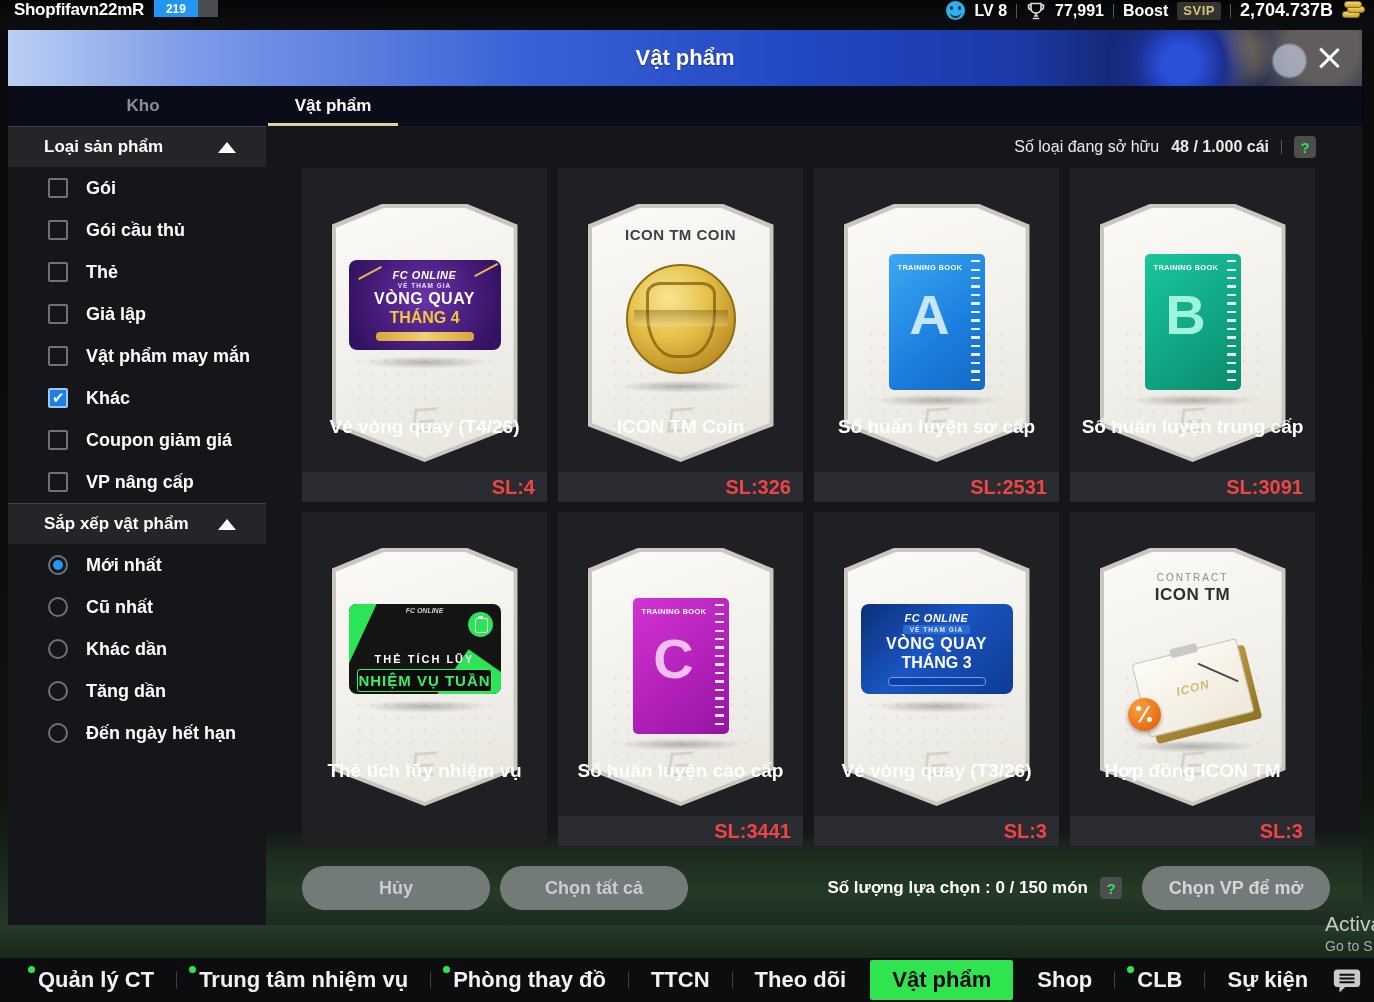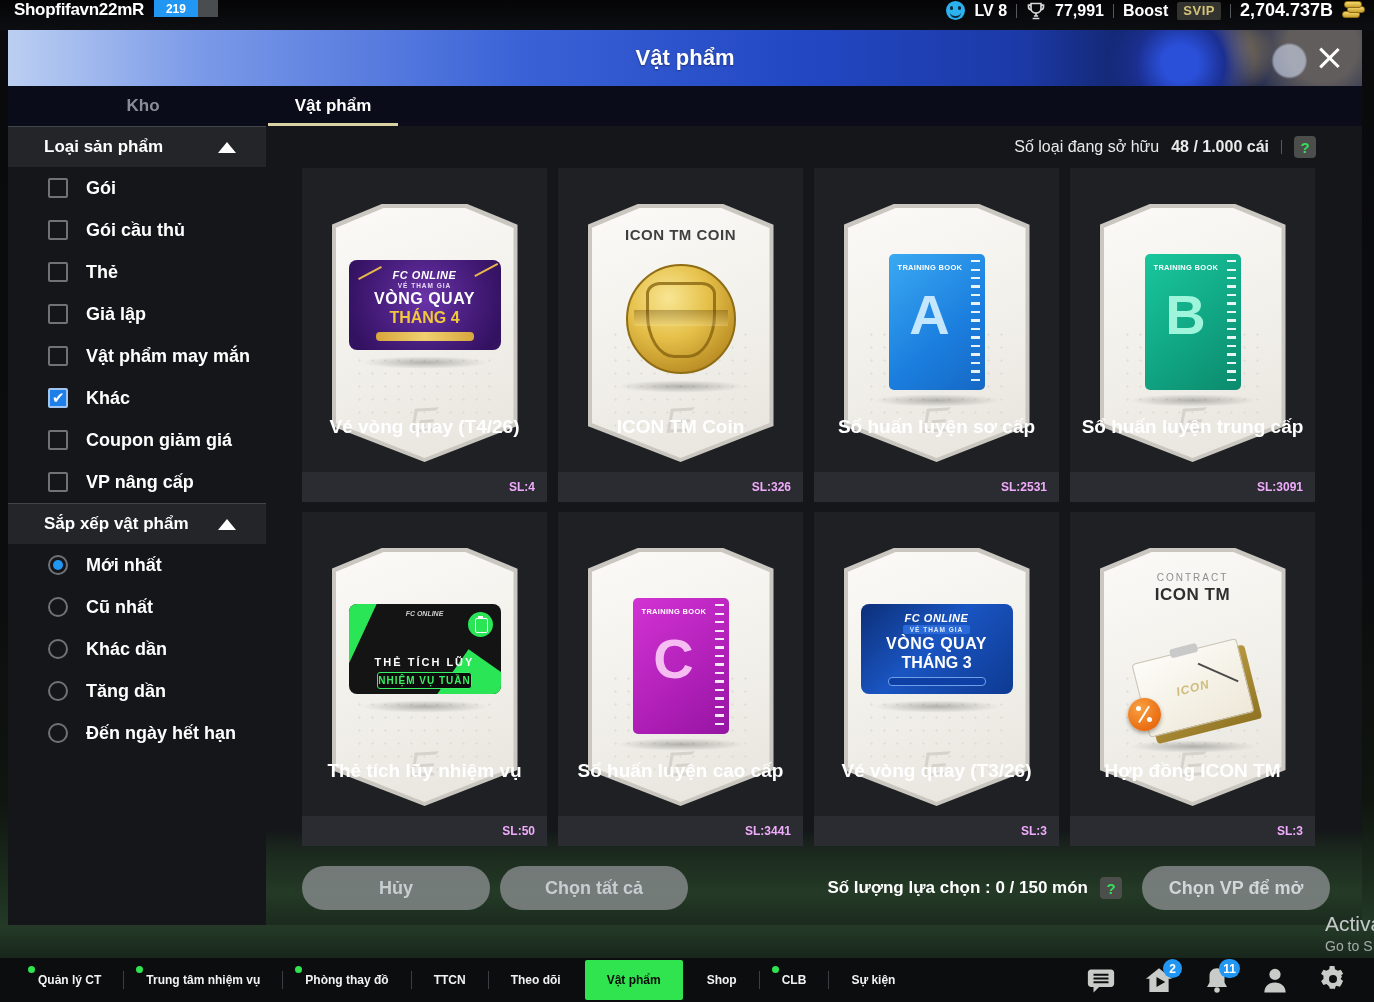"SL:4" .tile .slbar { color: #f0abfc -> #ef4444; font-size: 12px -> 20px }
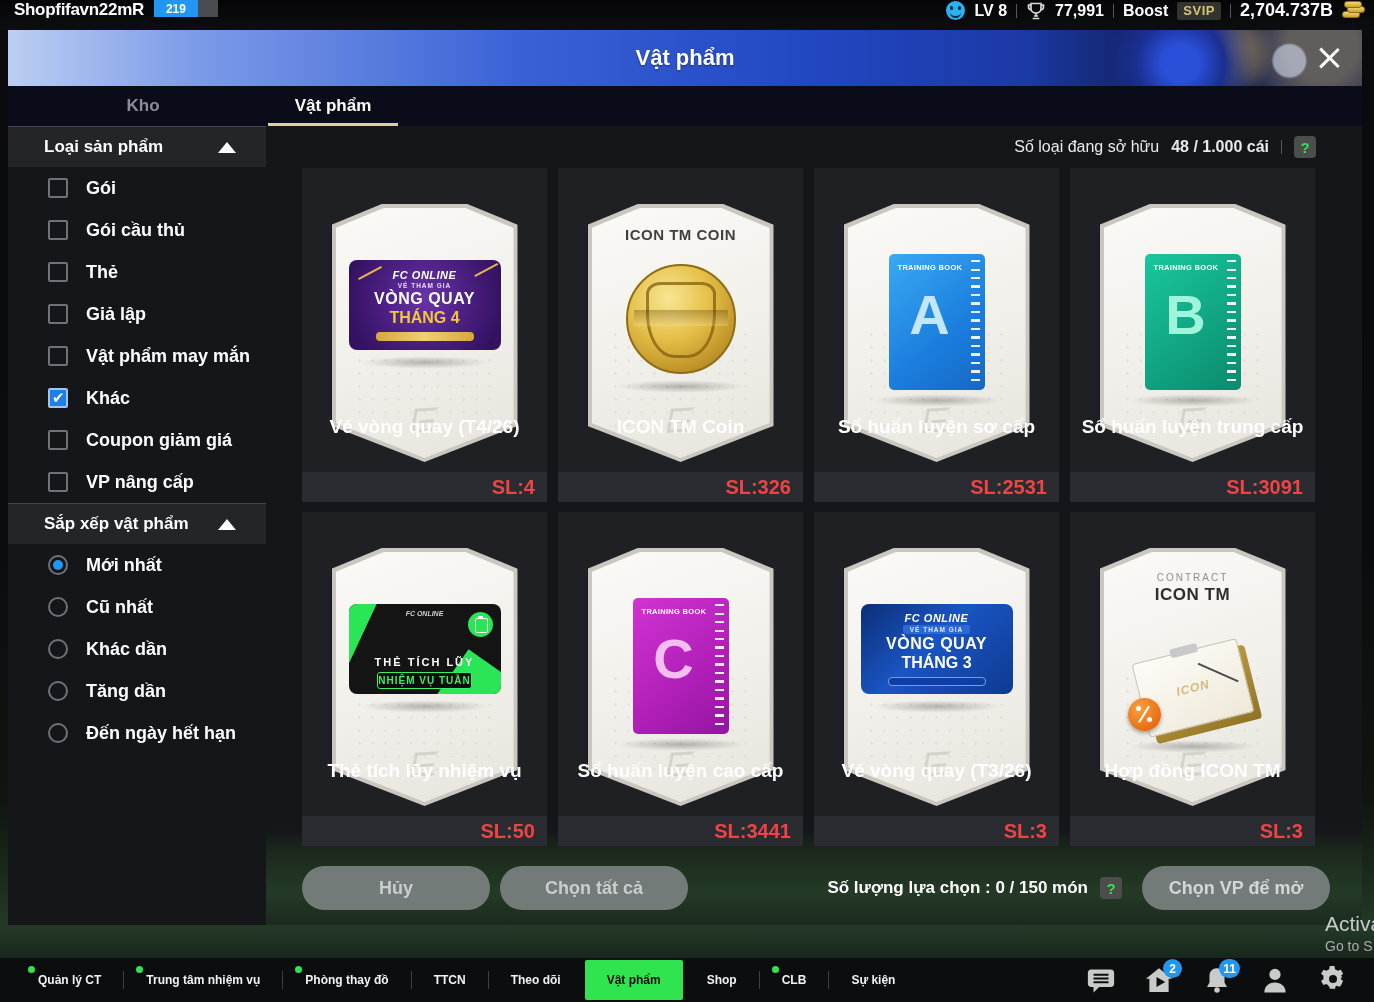"NHIỆM VỤ TUẦN" .g-pill { font-size: 10px -> 15px }
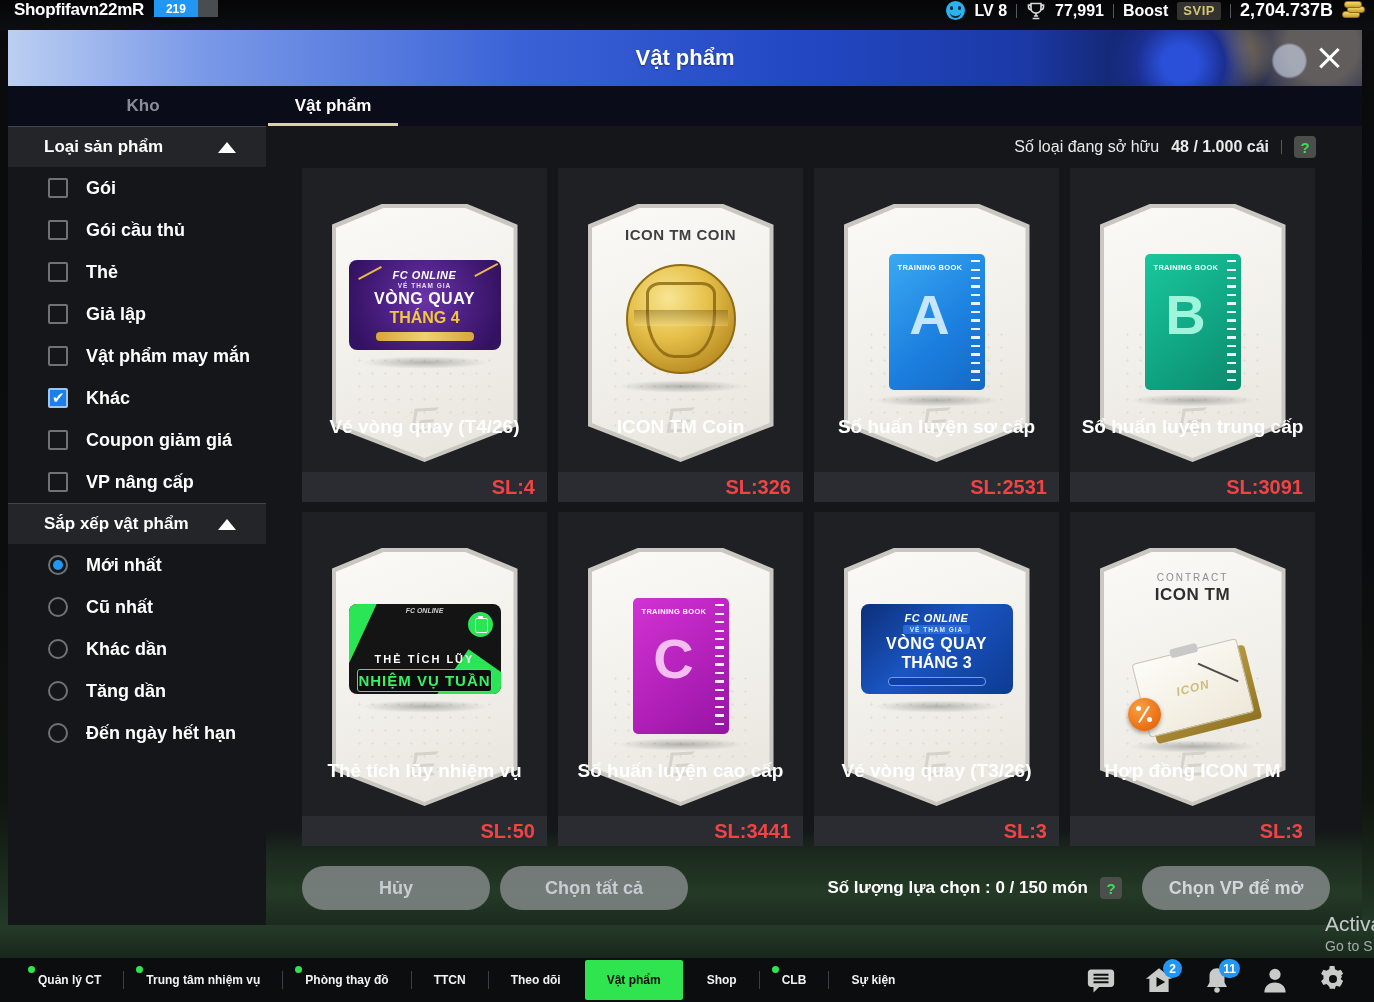"SL:50" div.slbar { html: <div> <span>SL:50</span> </div> -> none }
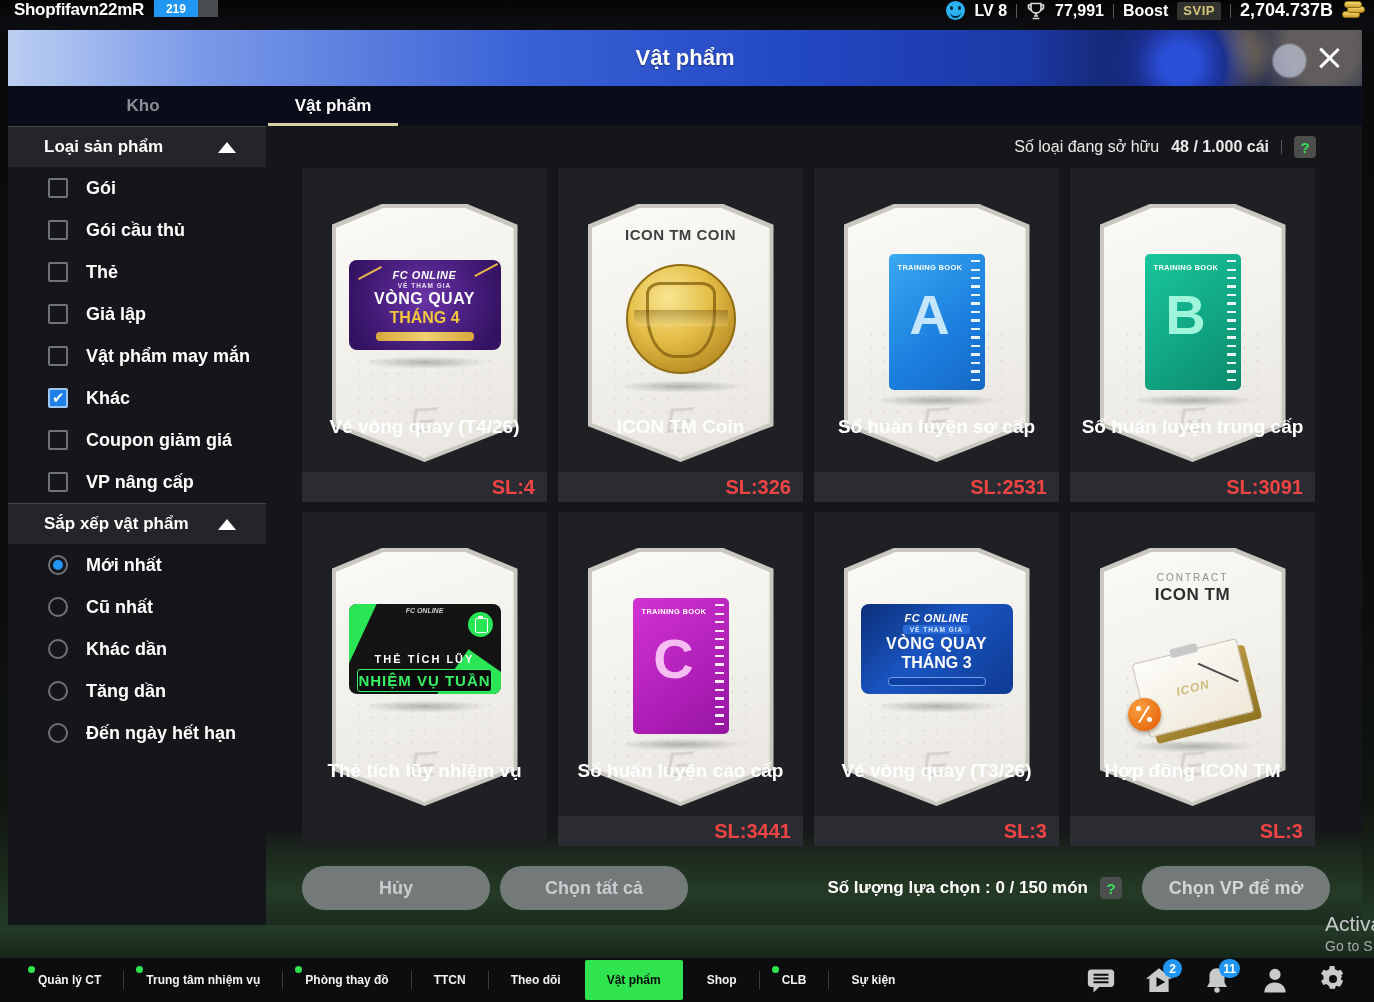"Quản lý CT" .nav-item { font-size: 12px -> 22px }
